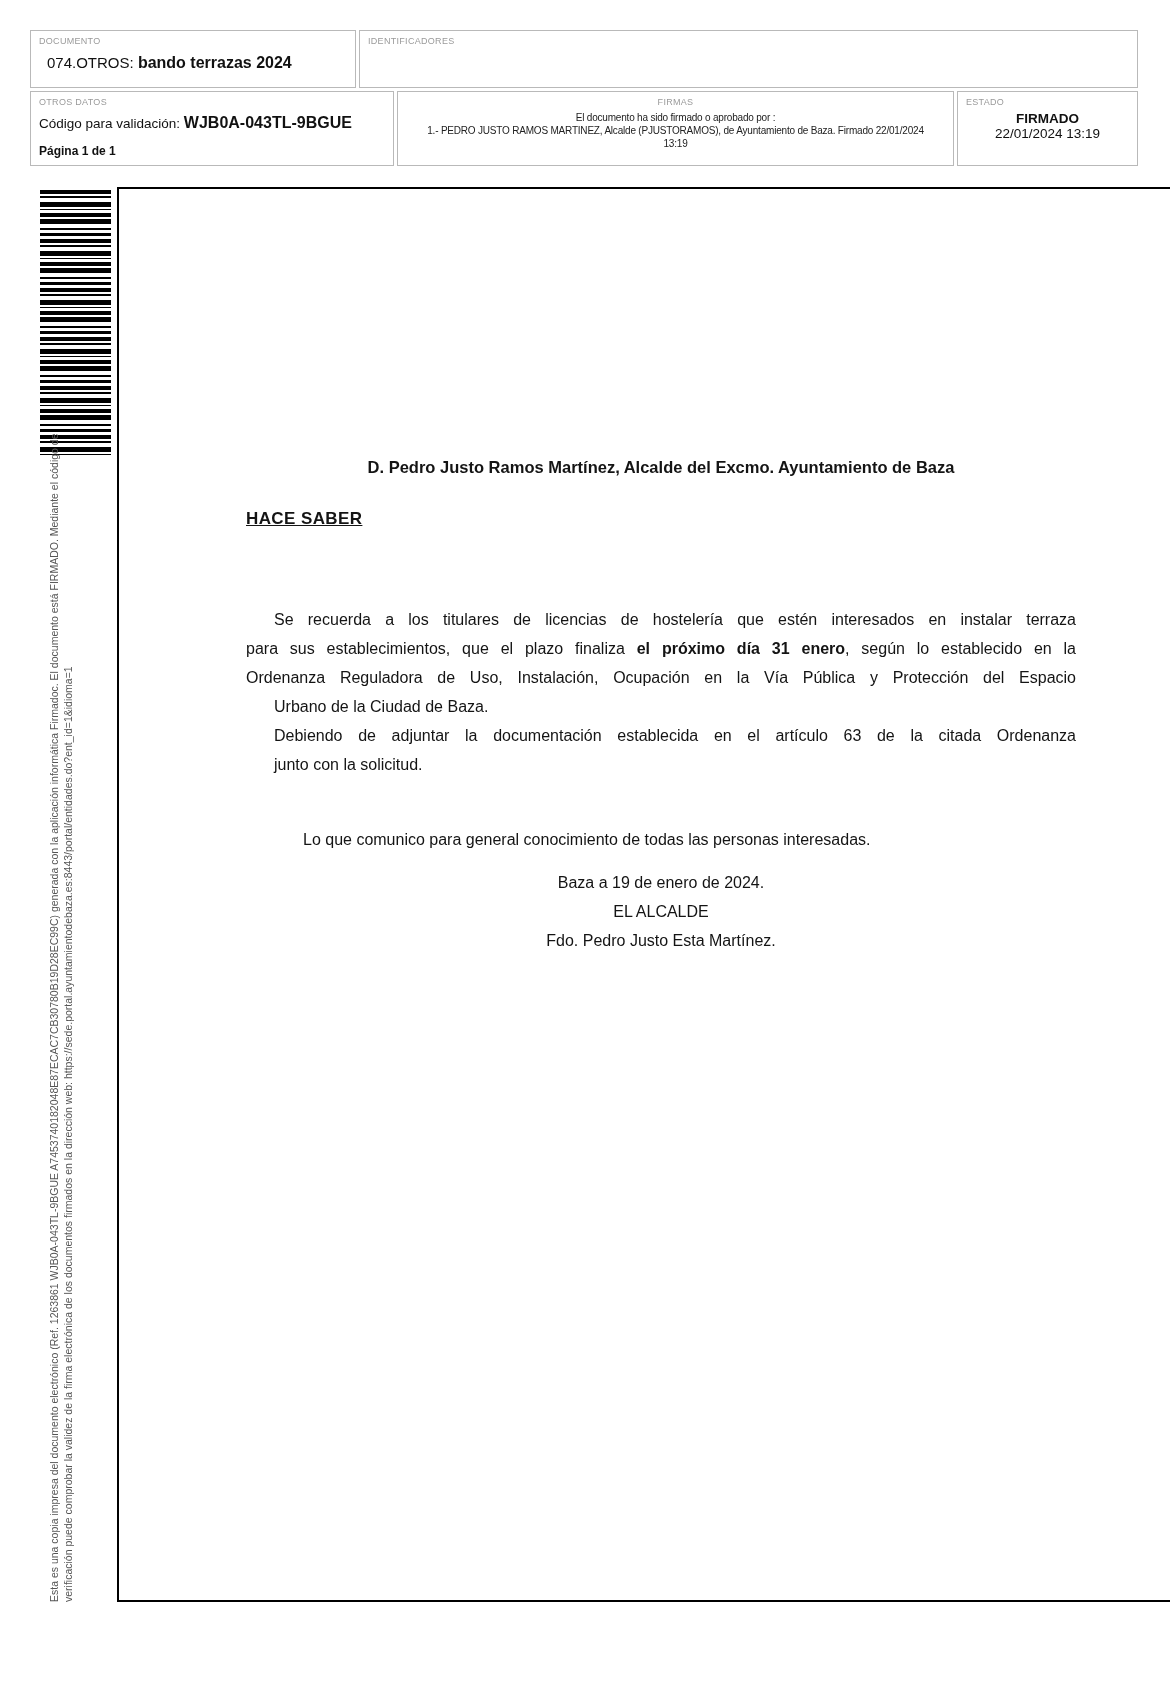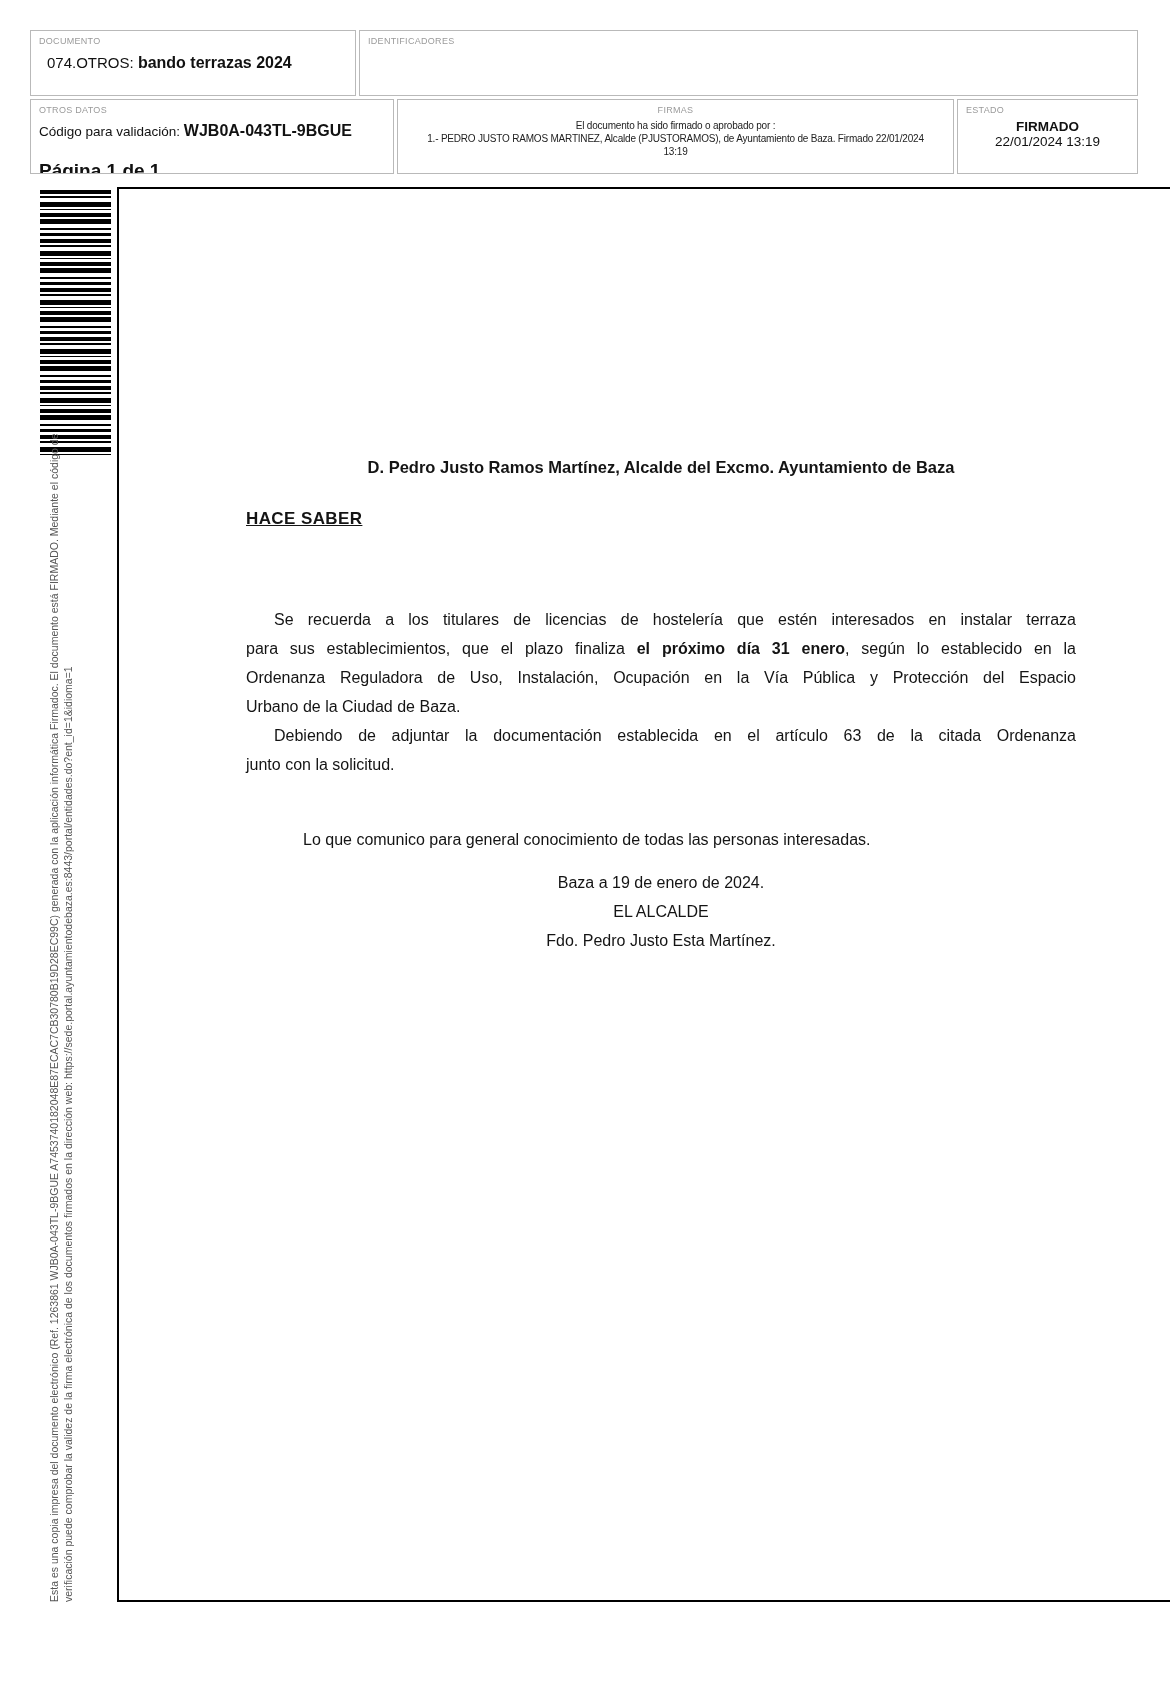"DOCUMENTO" .row1 { height: 66px -> 58px }
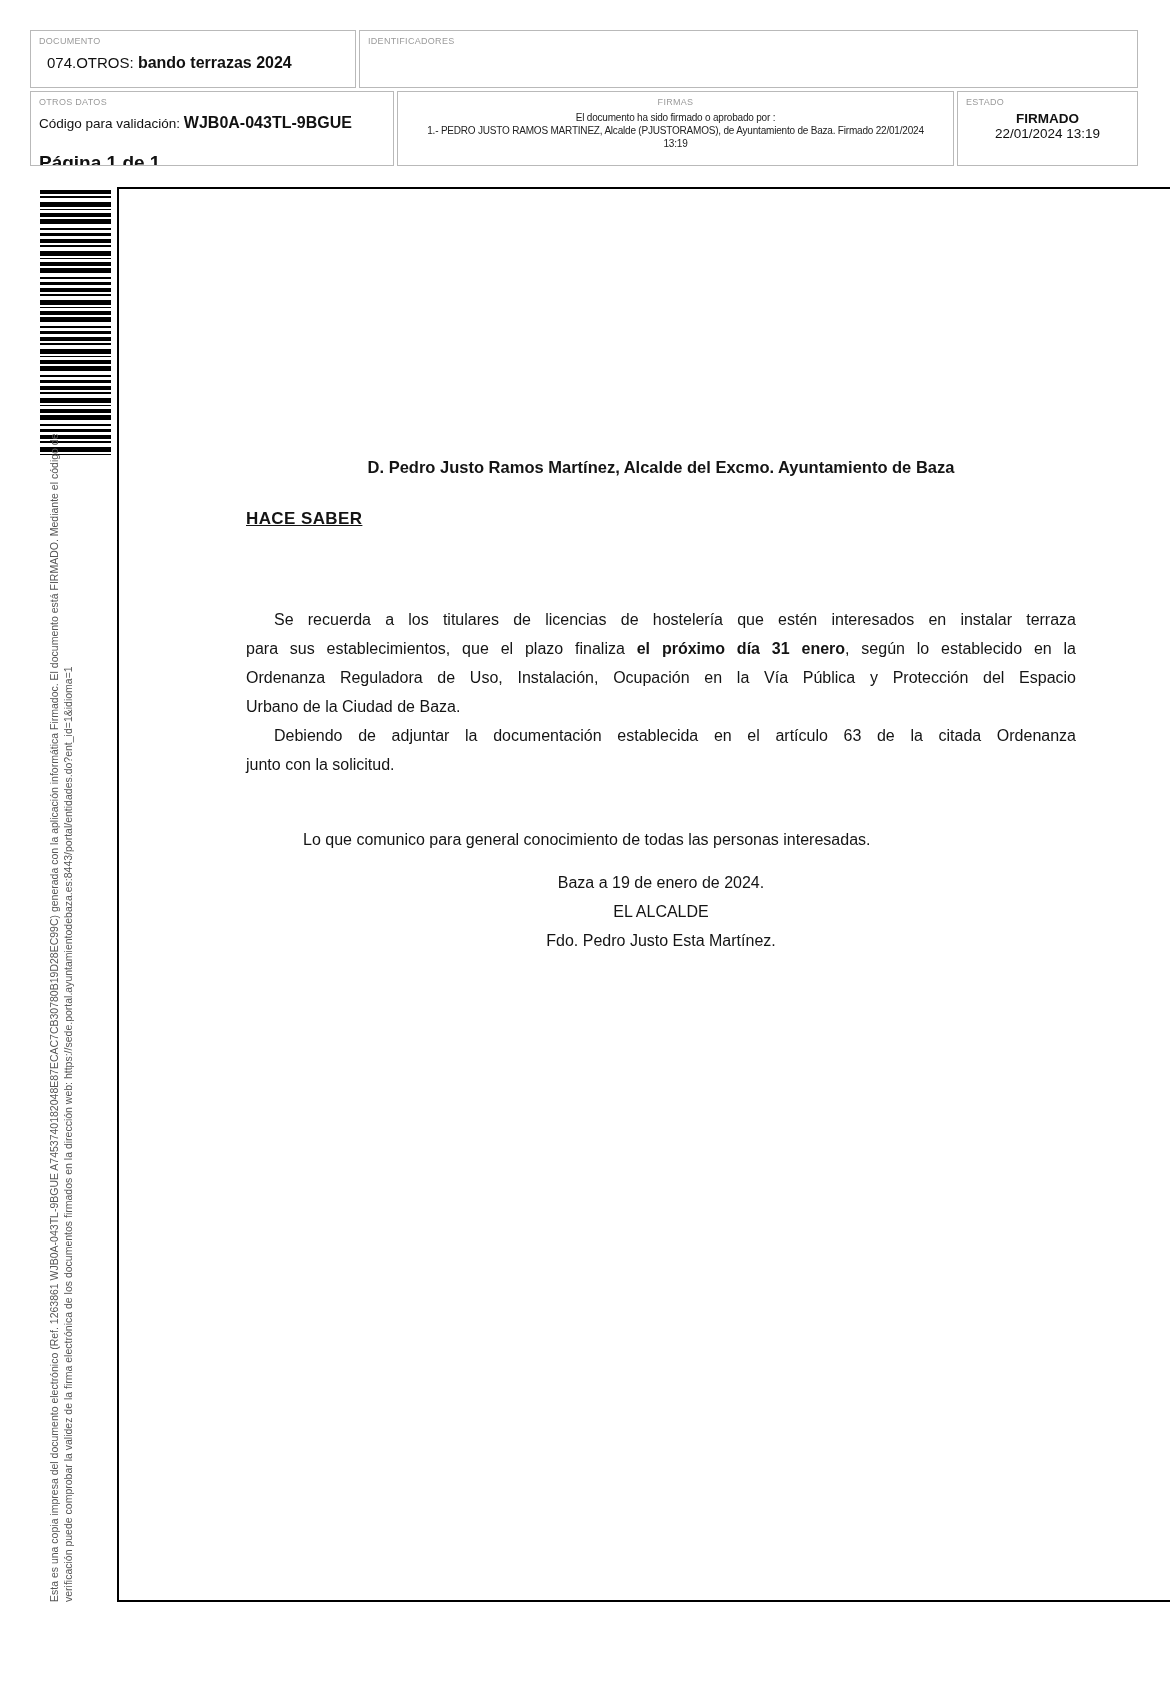"Página 1 de 1" .otros-line2 { font-size: 19px -> 12px; margin-top: 20px -> 12px }
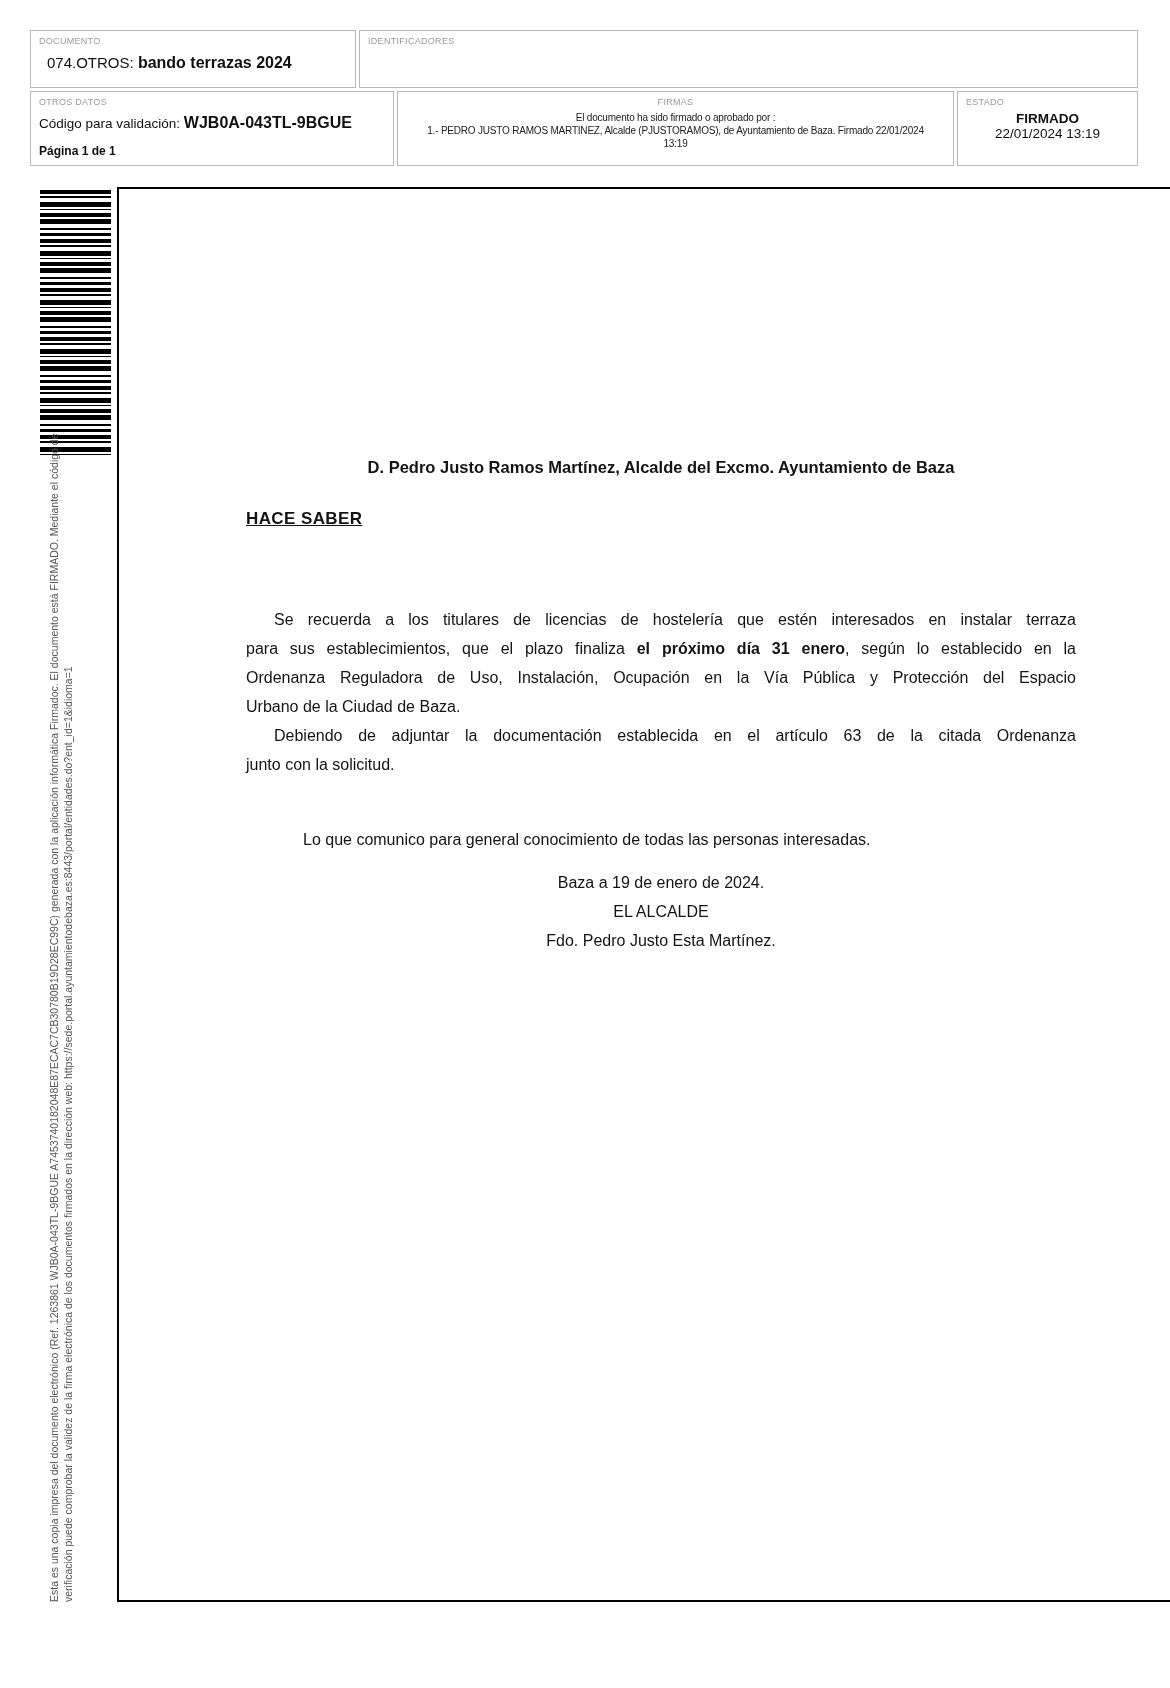"Urbano de la Ciudad de" .jline-last { margin-left: none -> 28px }
